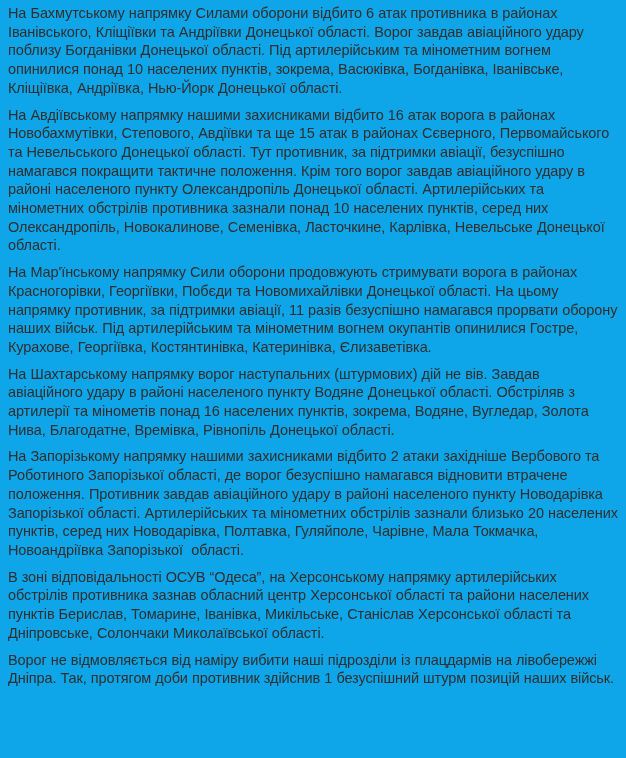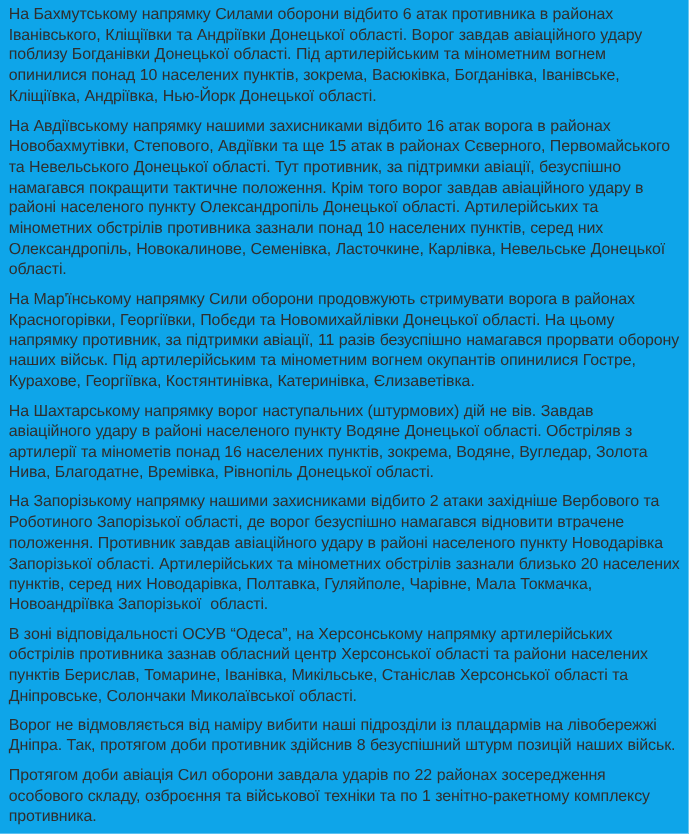"Ворог не відмовляється від наміру" p { text: 8 -> 1 }
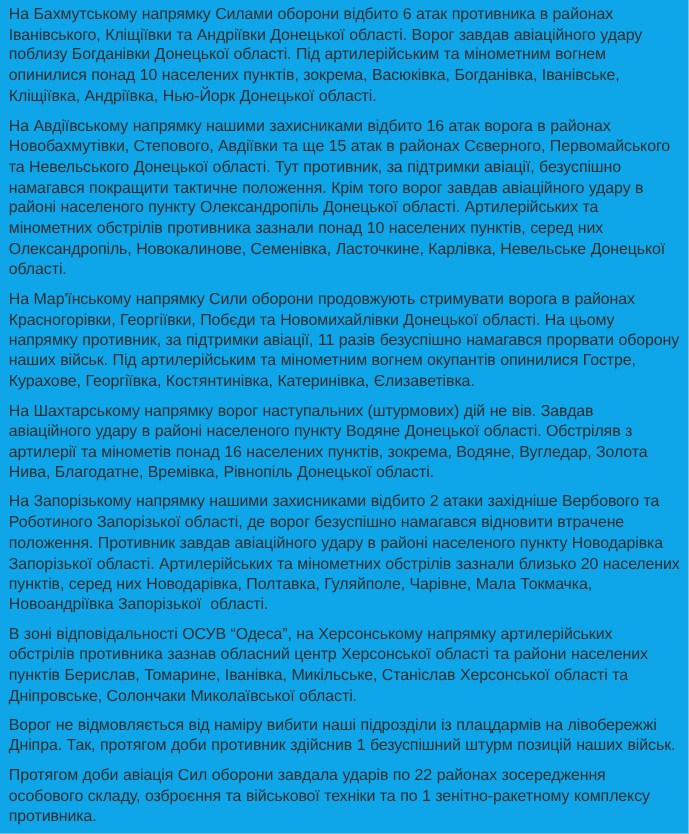"Протягом доби авіація Сил оборони" p { html: <p>Протягом доби авіація Сил оборони завдала ударів по 22 районах зосередження особового складу, озброєння та військової техніки та по 1 зенітно-ракетному комплексу противника.</p> -> none }
